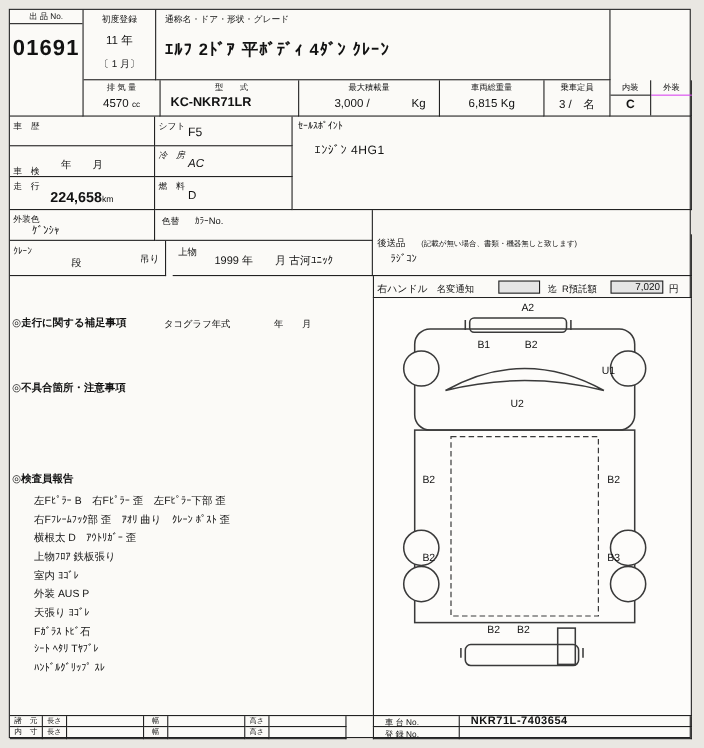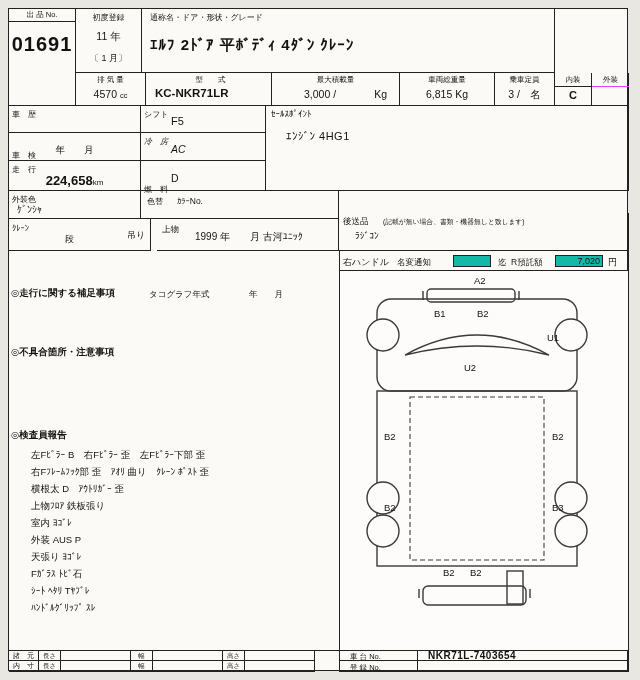"燃 料" div.lab { margin-top: 20px -> none }
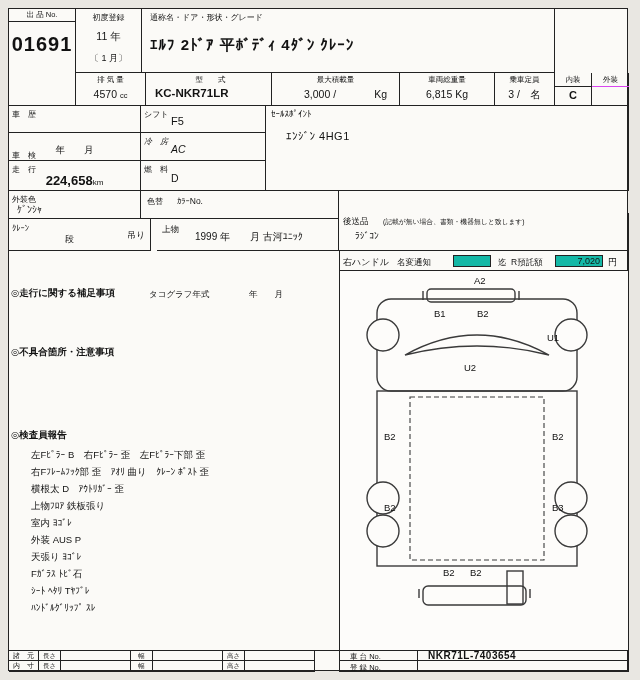"ｹﾞﾝｼｬ" div.abs { left: 8px -> 20px }
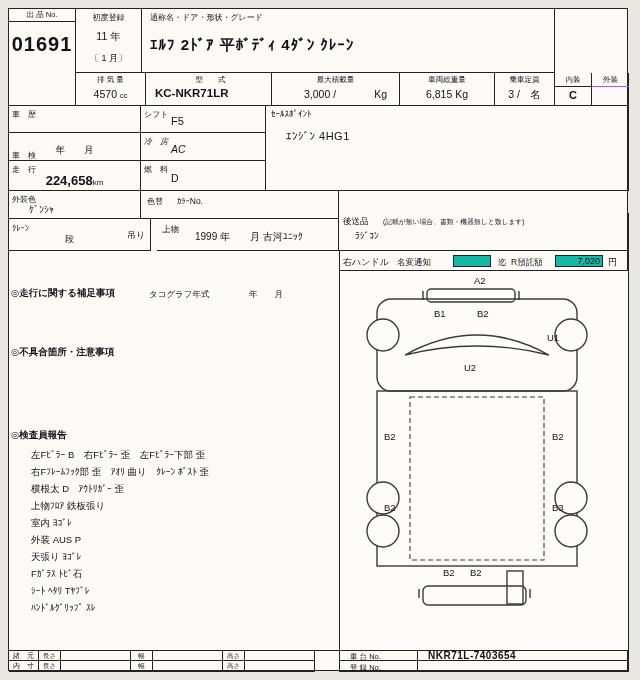"7,020" .box { background: #14b8a6 -> #e5e5e5 }
